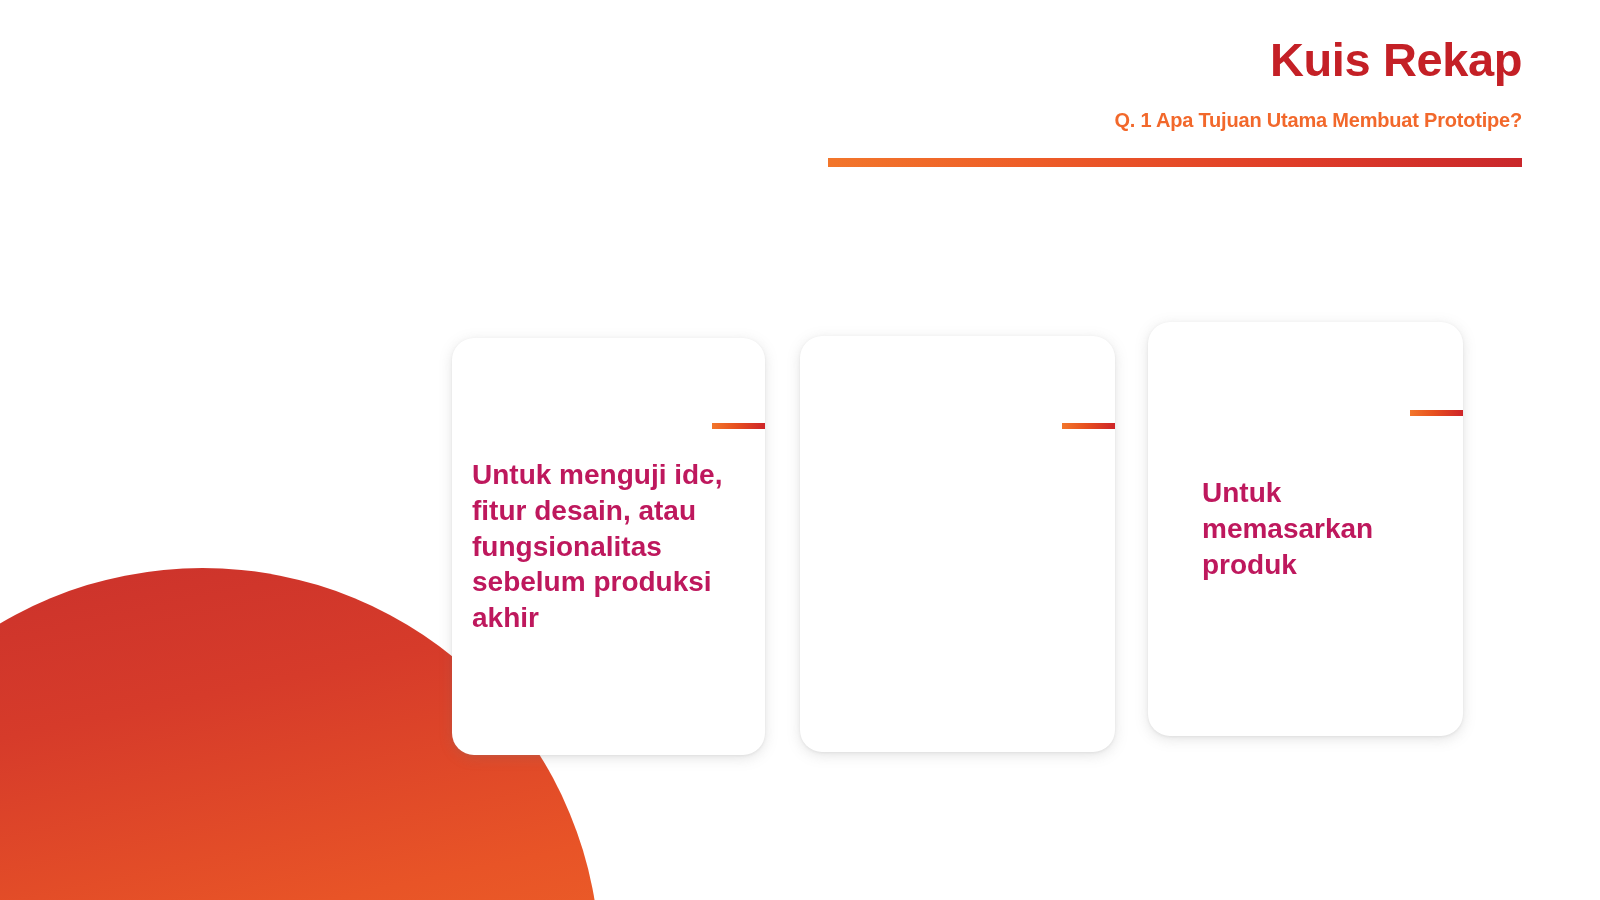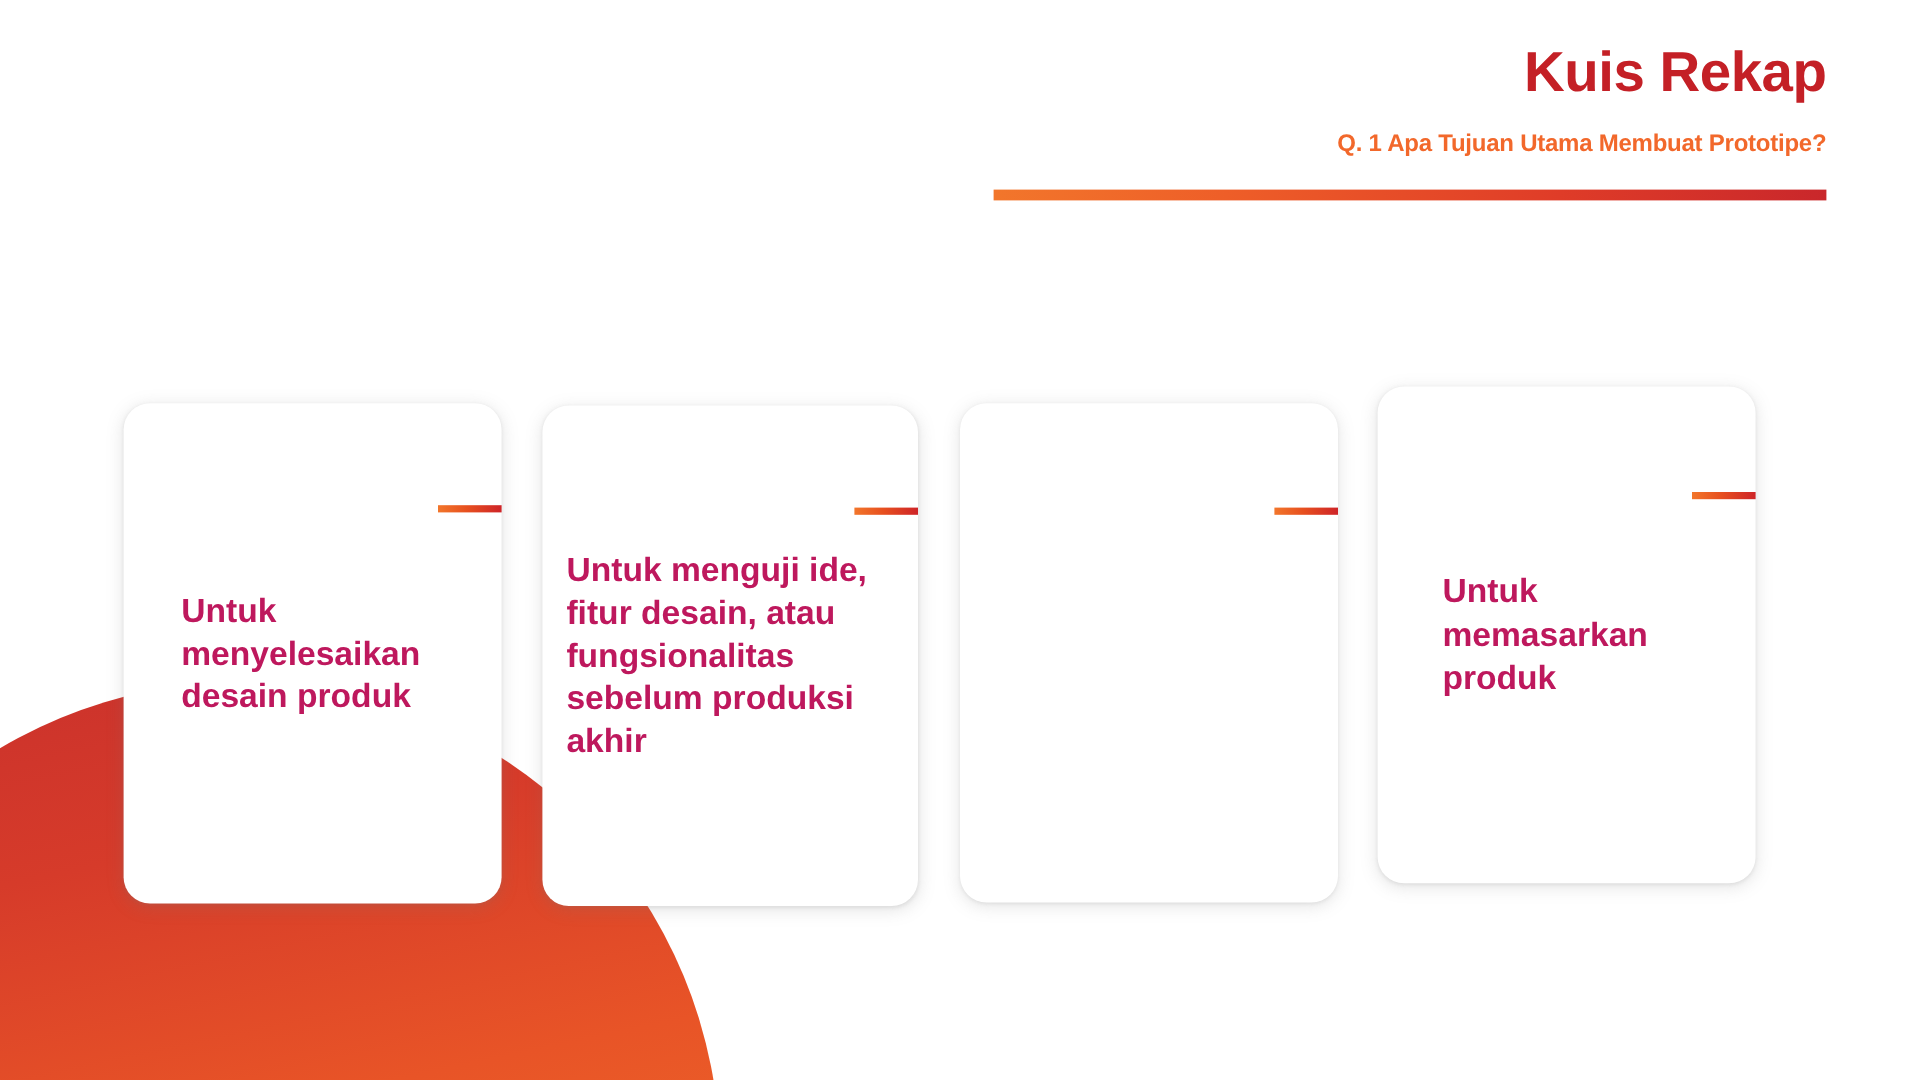"Untuk menyelesaikan desain produk" div.card { html: <div> <span></span> <div>Untuk menyelesaikan desain produk</div> </div> -> none }
